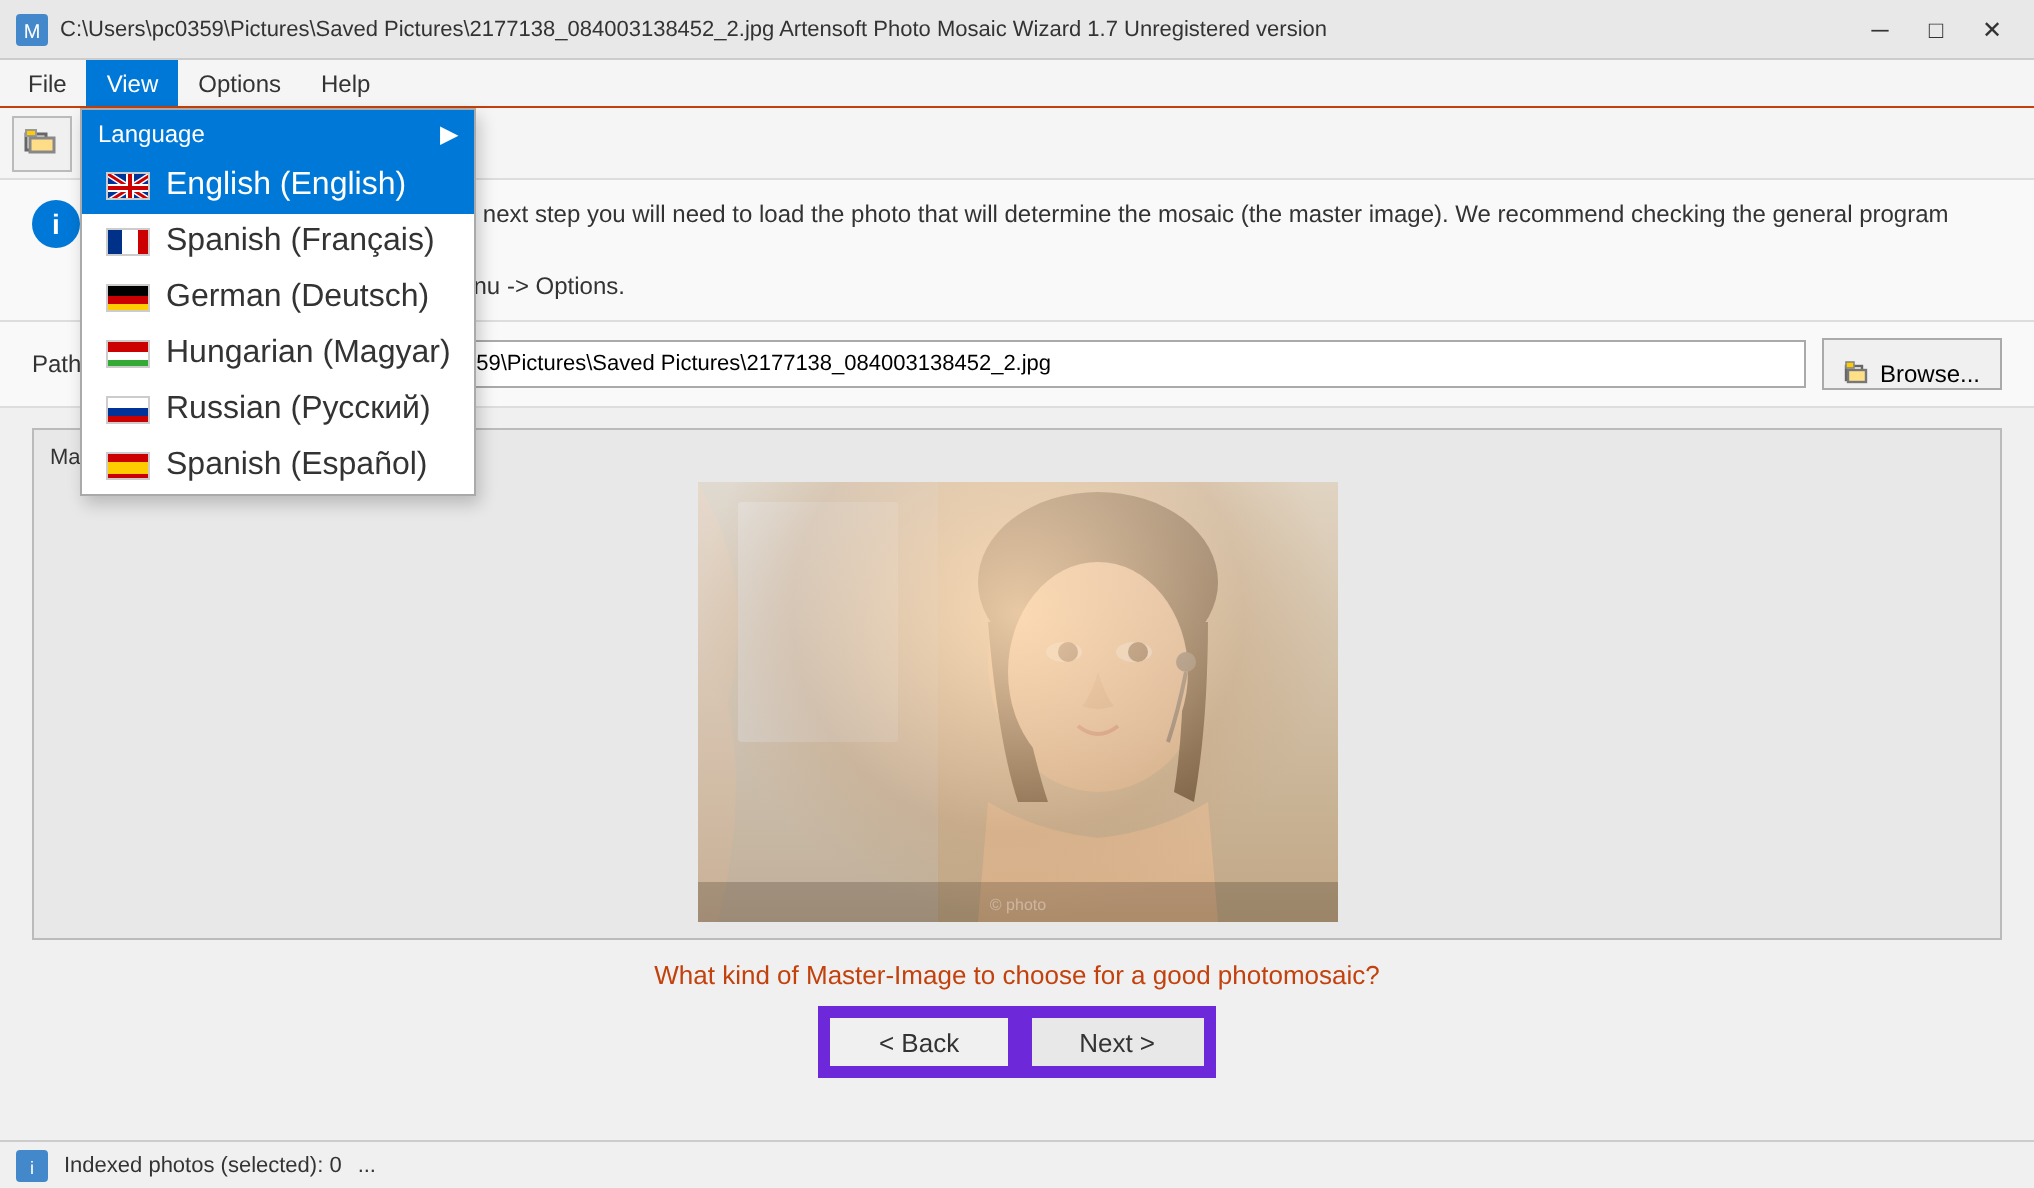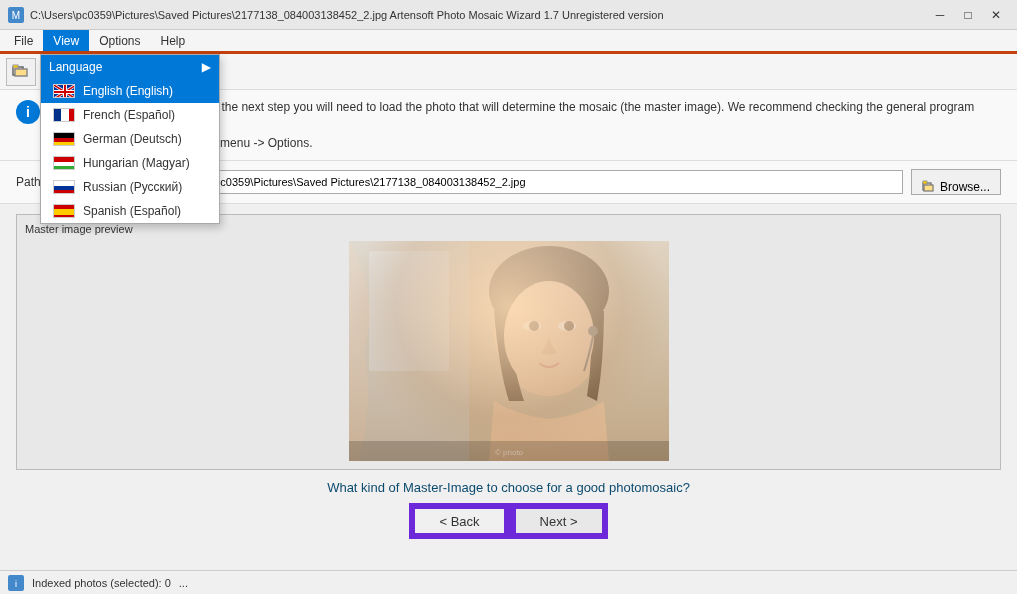"File" .menu-bar { border-bottom: 3px solid #c2410c -> 1px solid #c2410c }
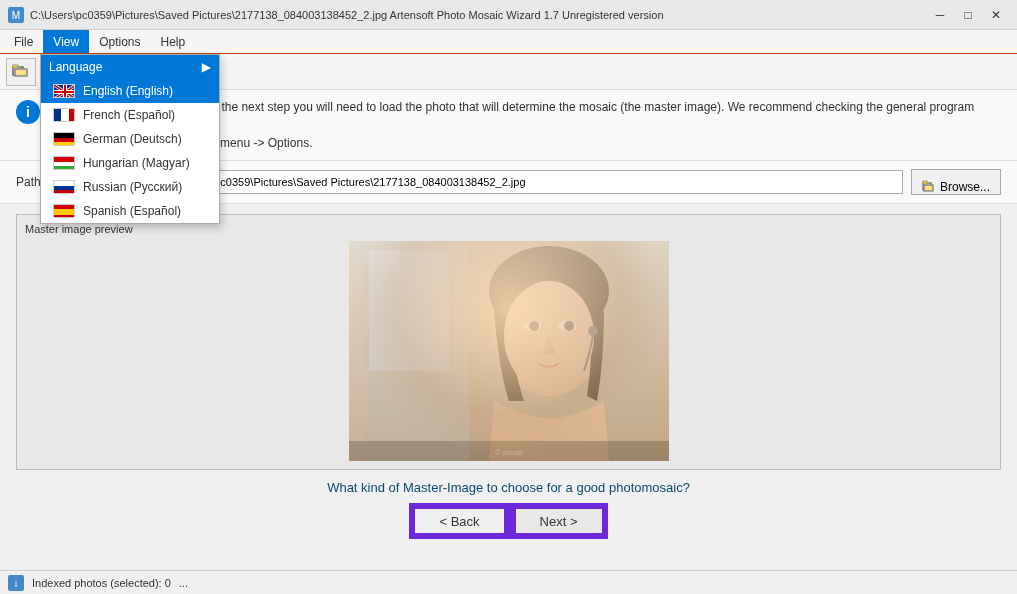"English (English)" .dropdown-item { font-size: 12px -> 16px }
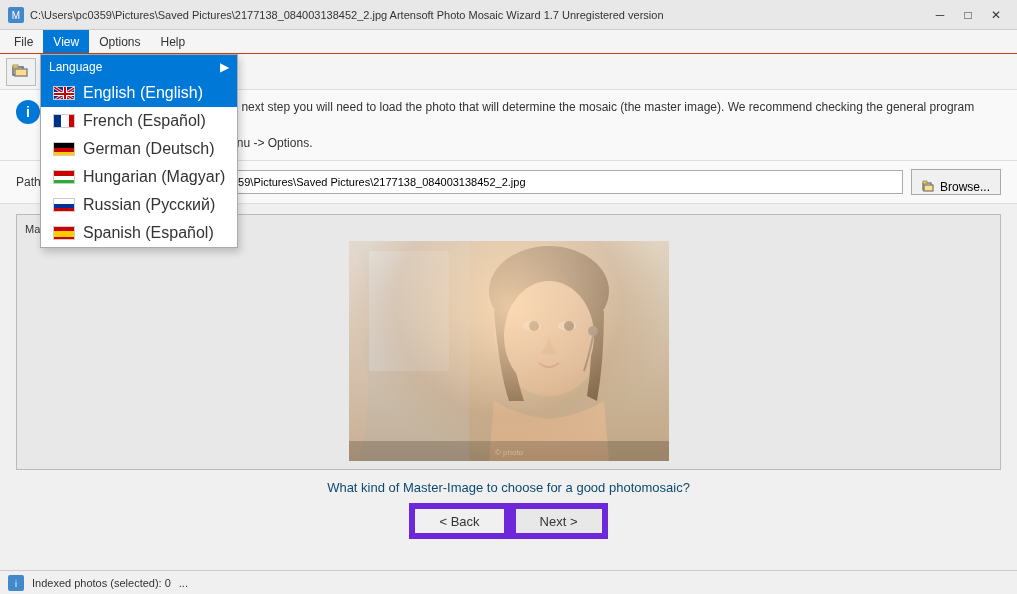"French (Español)" span { text: French (Español -> Spanish (Français }
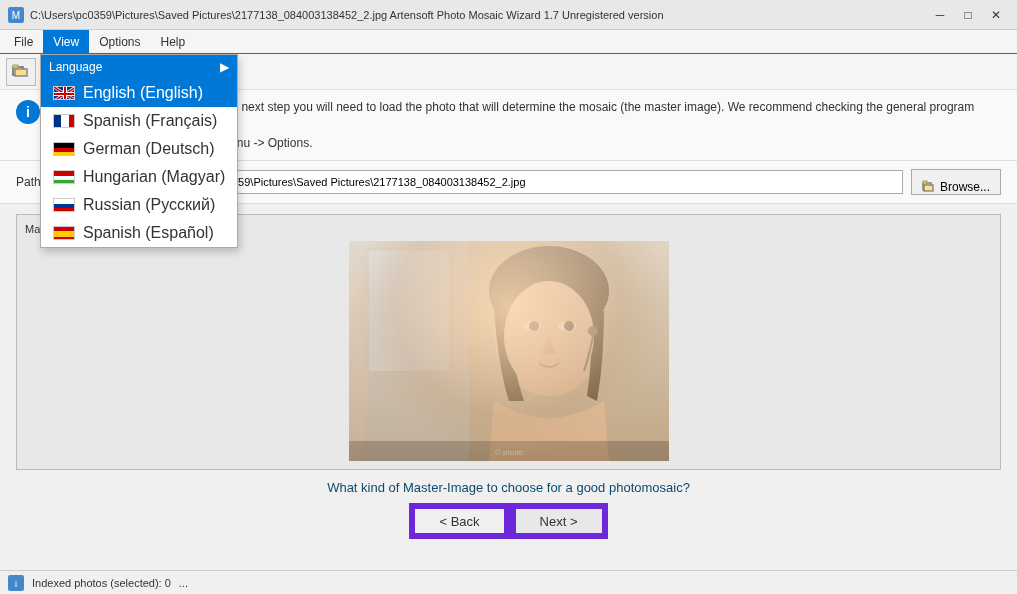"What kind of Master-Image to" .help-link { color: #0c4a6e -> #c2410c }
